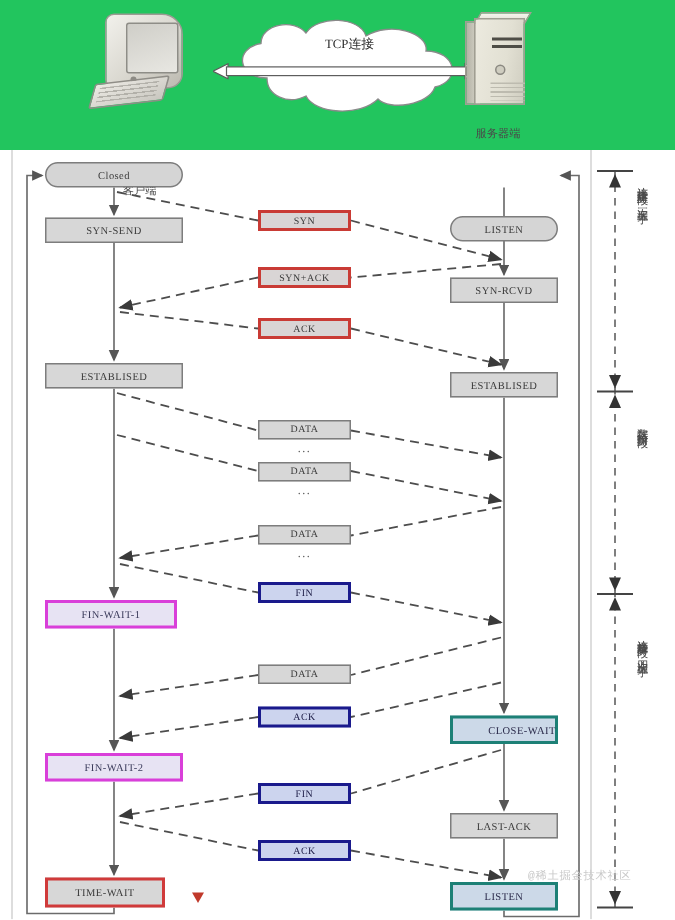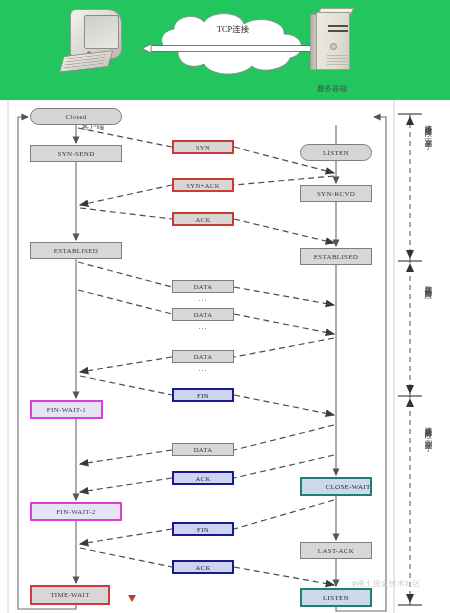"FIN-WAIT-1" div.node { width: 73px -> 88px }
